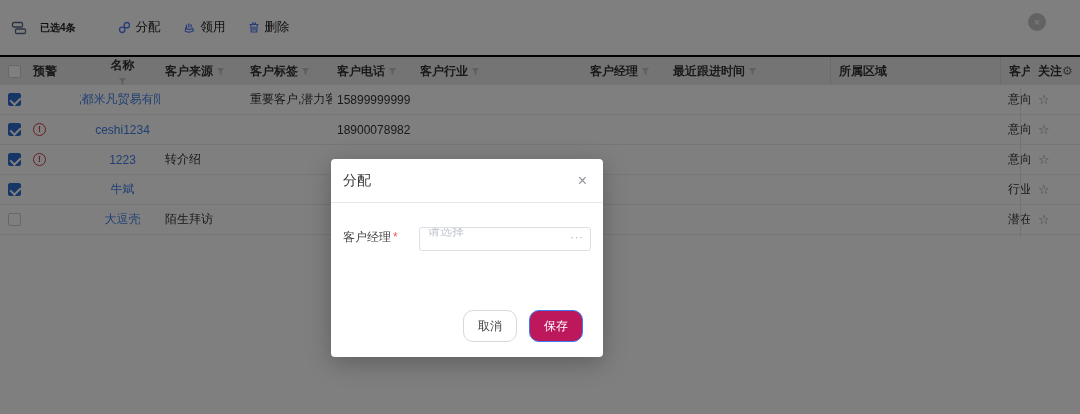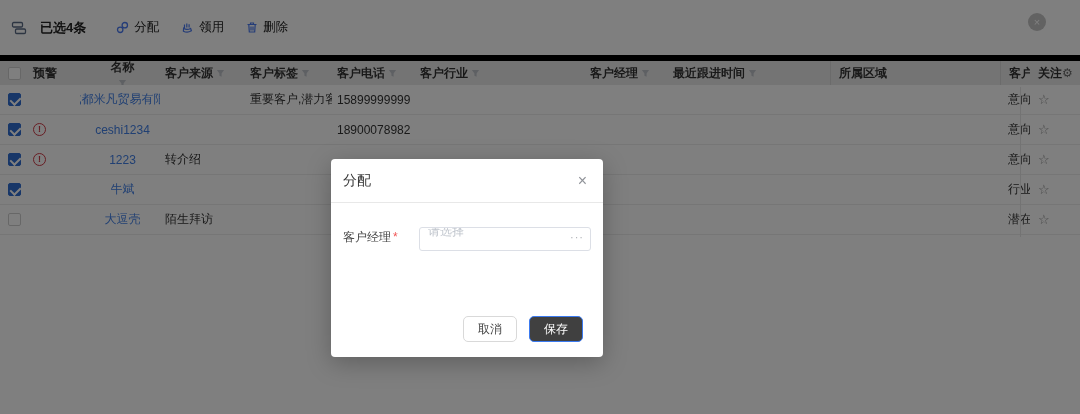"已选4条" .tb-selected { font-size: 13px -> 10px; margin-right: 8px -> 20px }
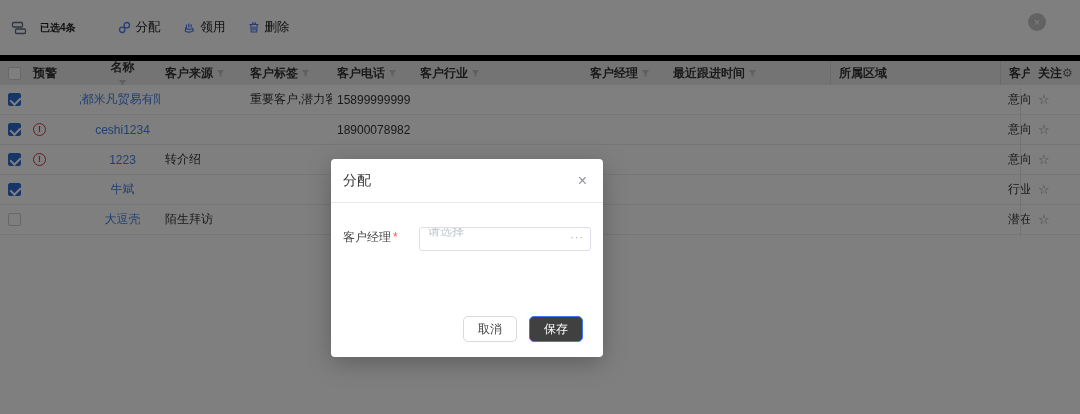"预警" .thead { border-top: 6px solid #000000 -> 2px solid #000000 }
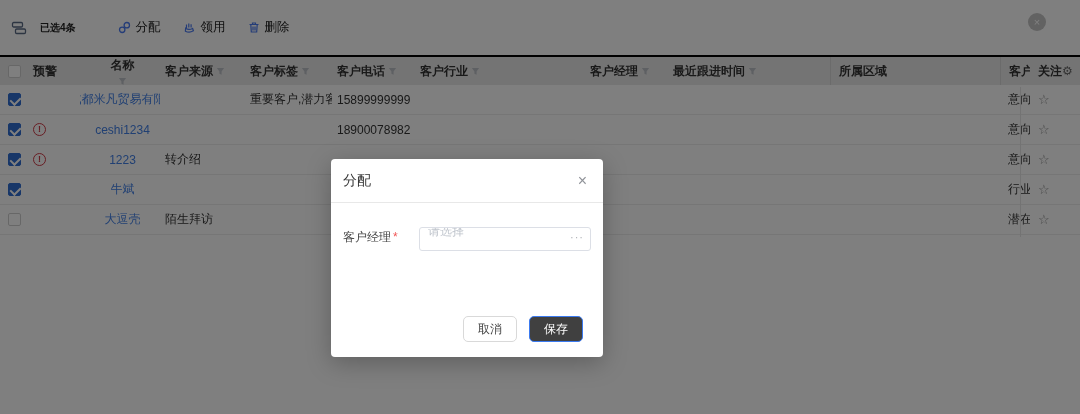"取消" .btn { border-radius: 5px -> 10px; height: 26px -> 32px }
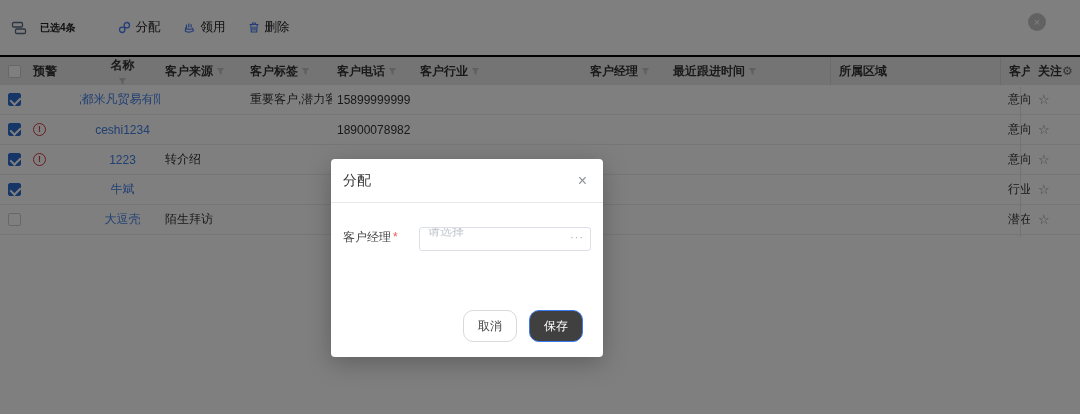"保存" .btn-save { background: #404040 -> #be185d }
